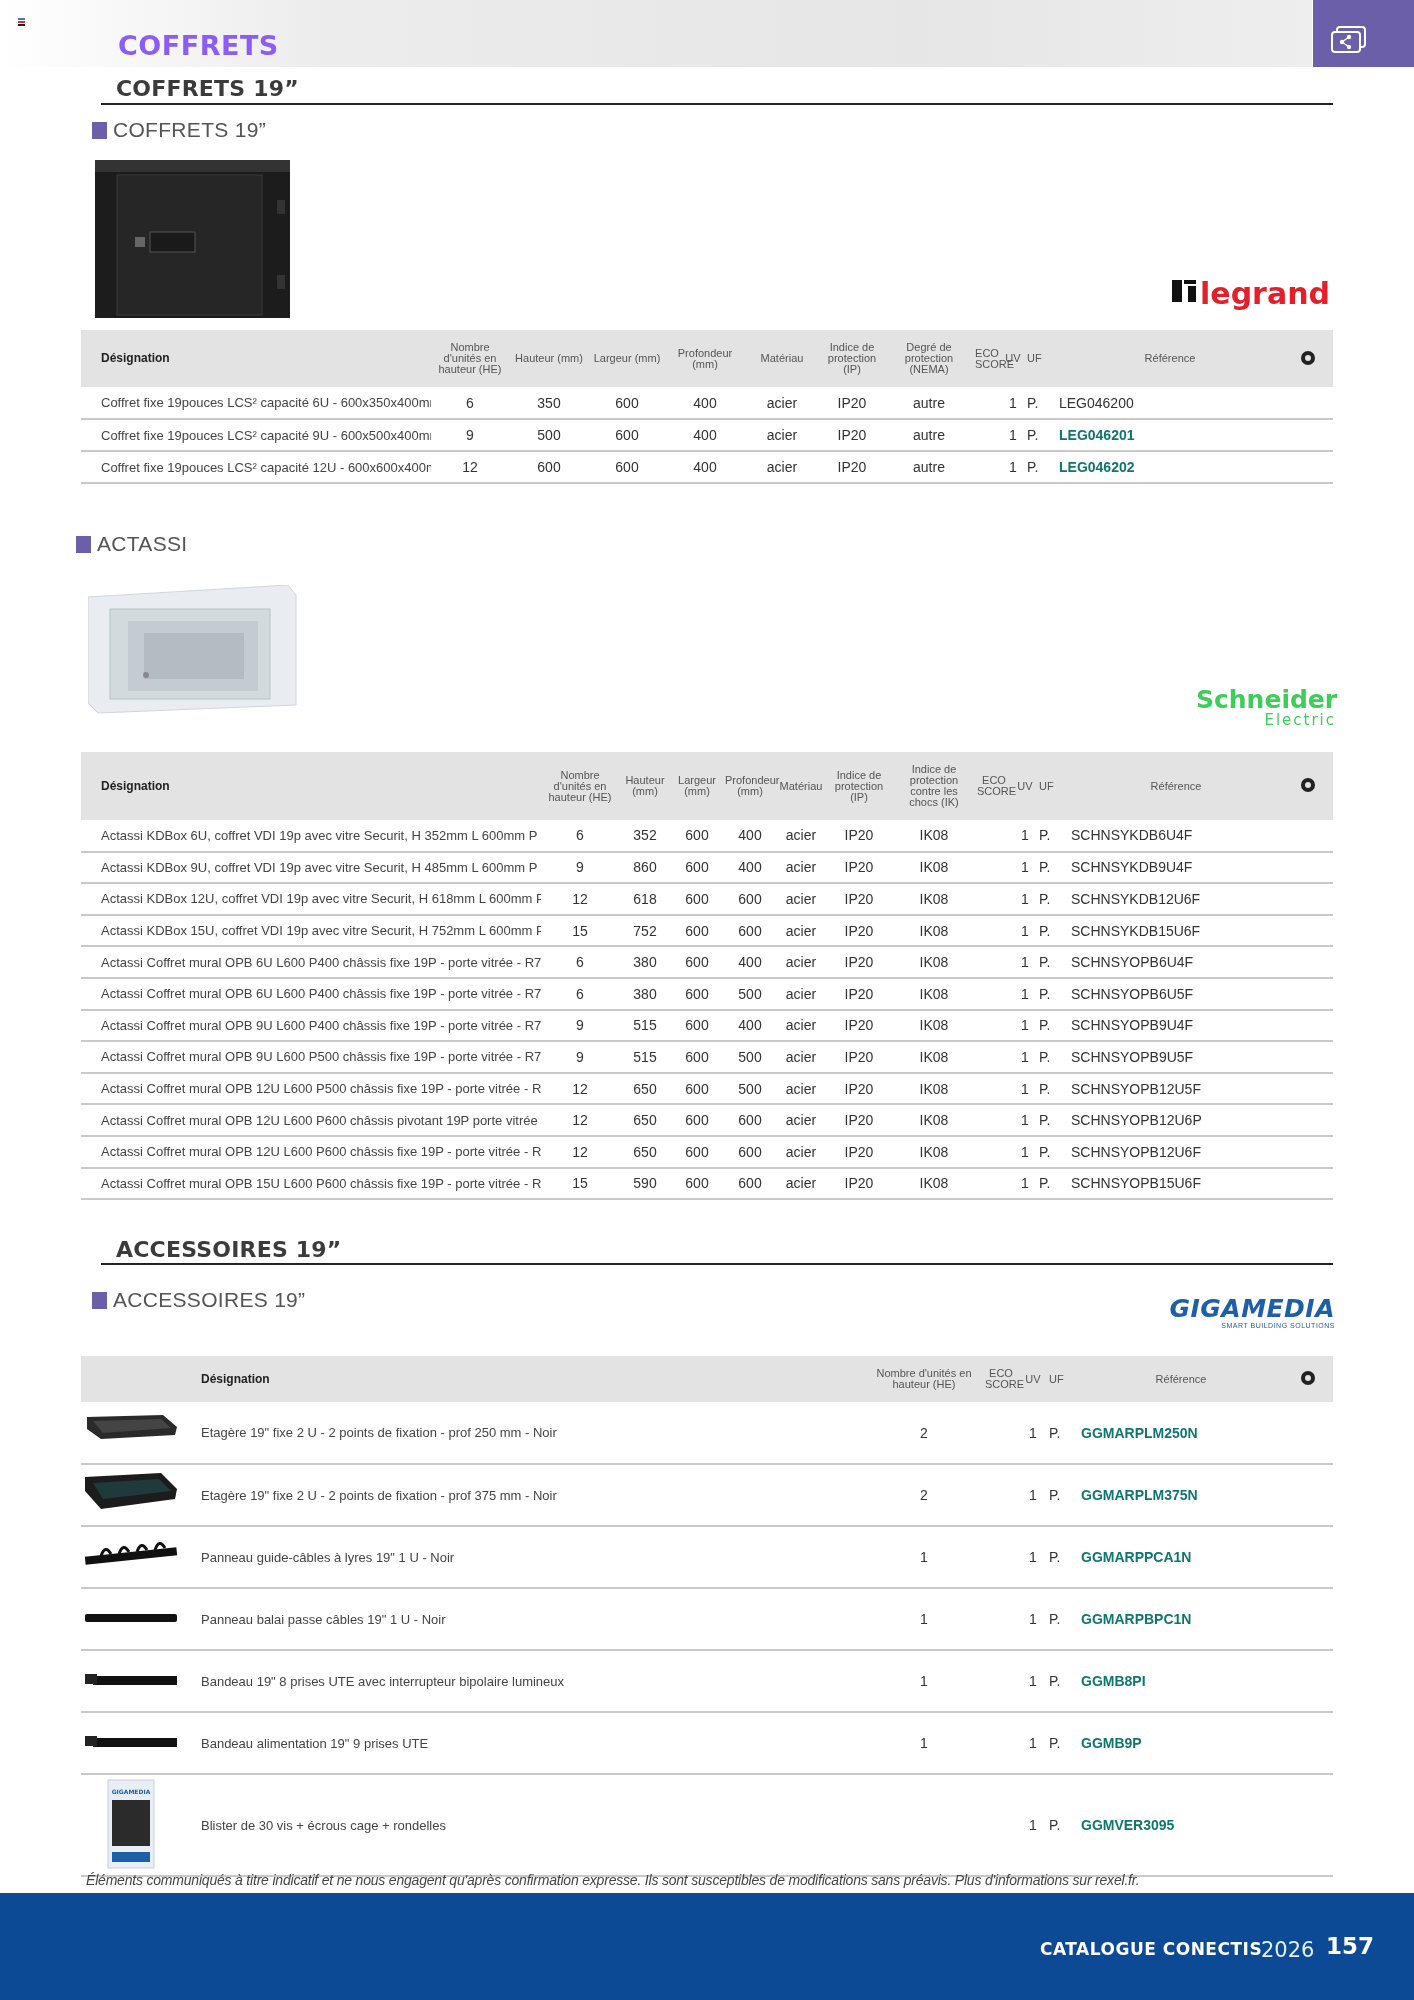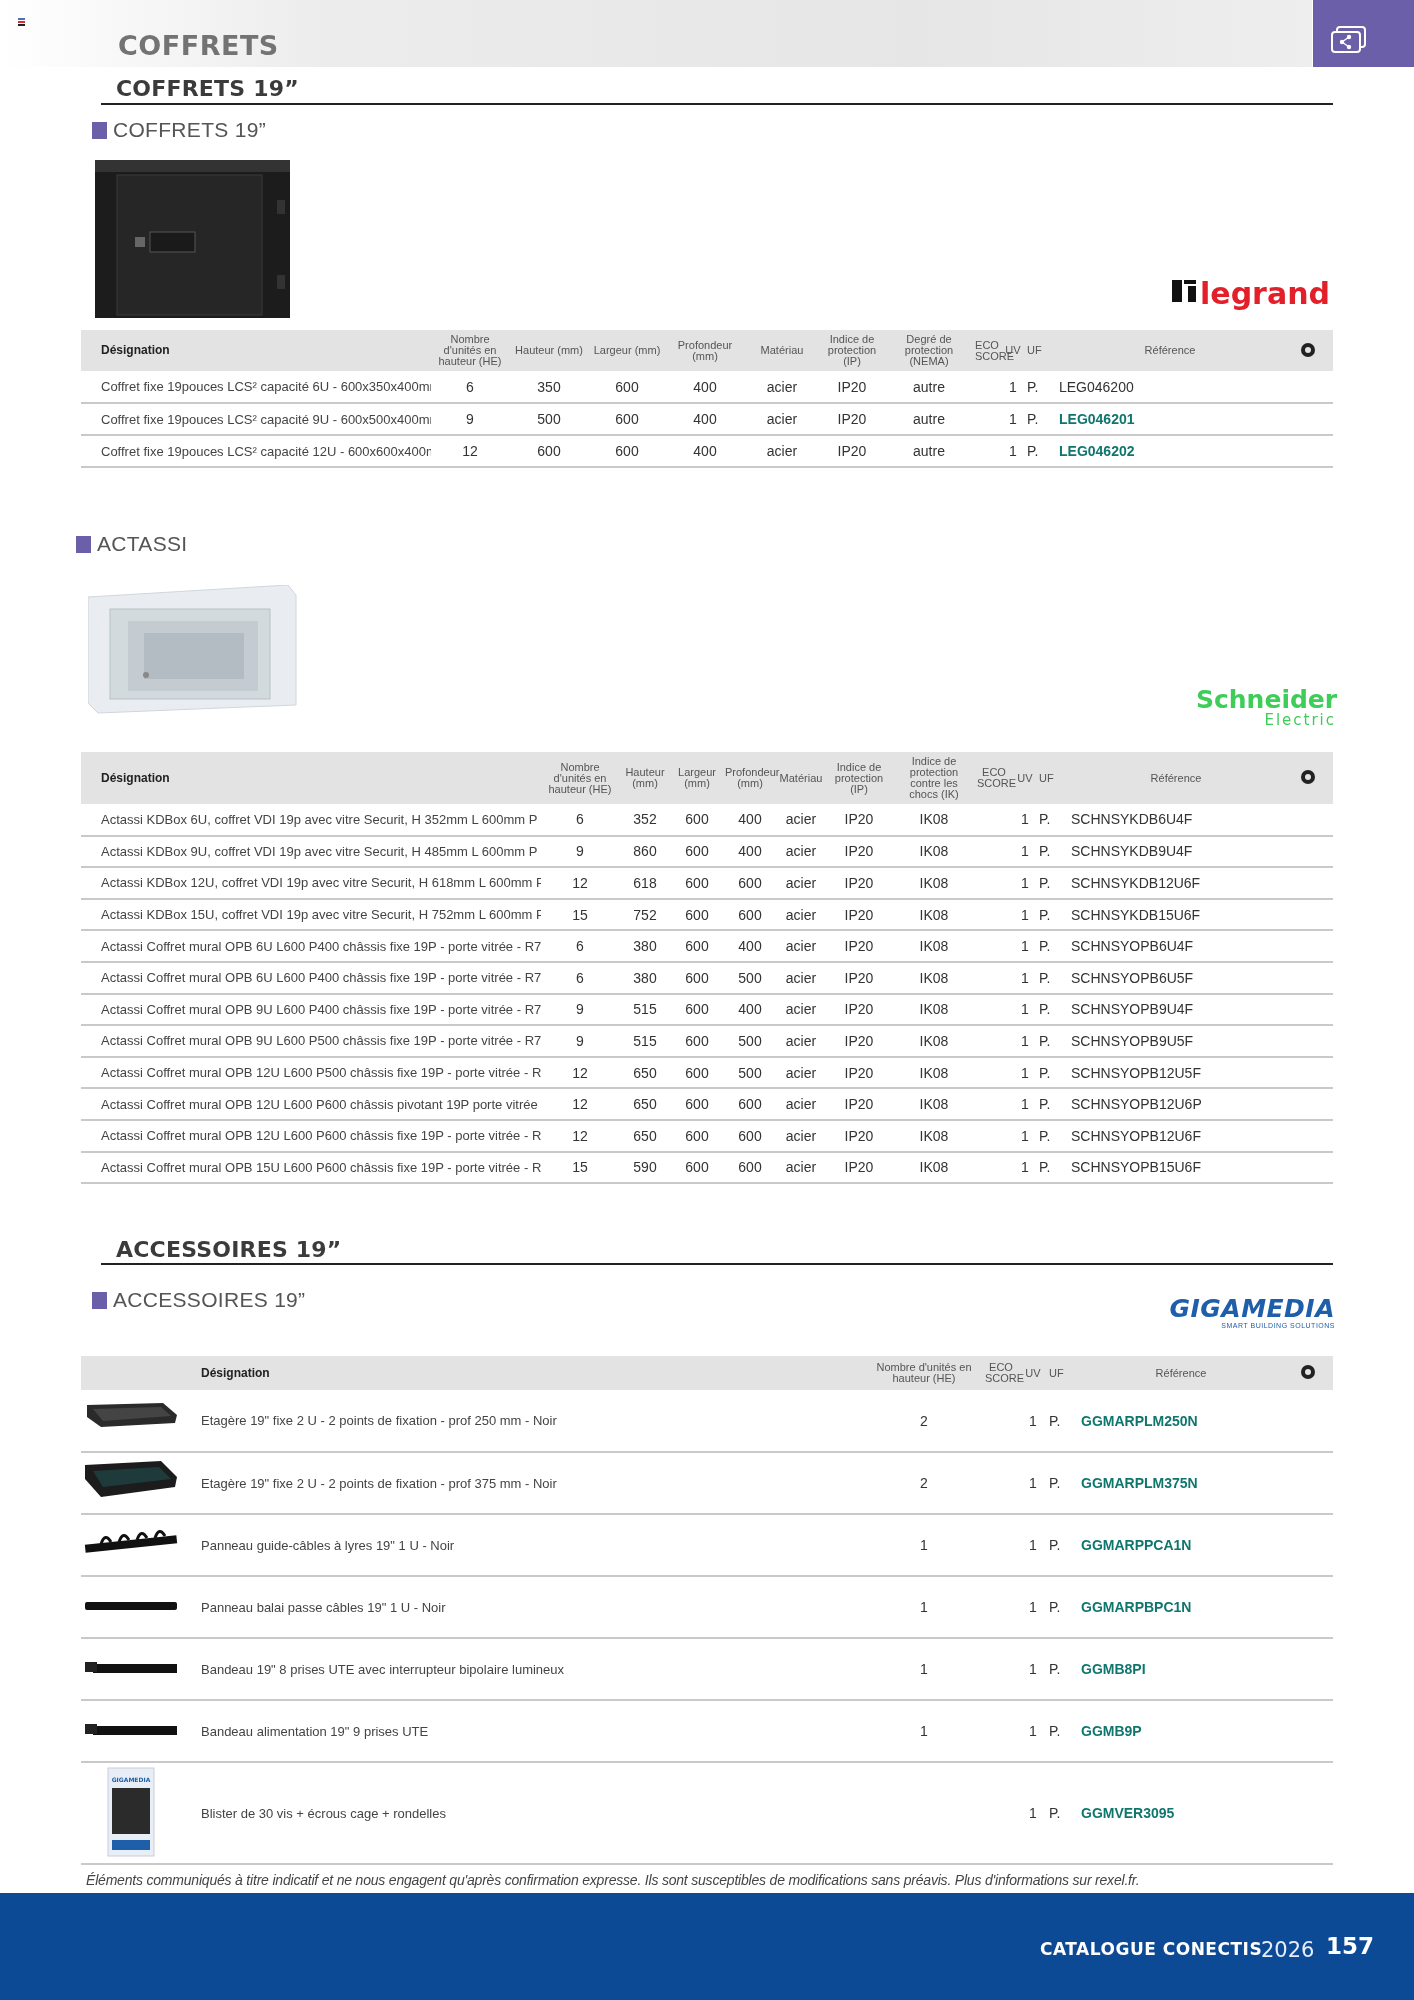"COFFRETS" .chapter-title { color: #737373 -> #8b5cf6 }
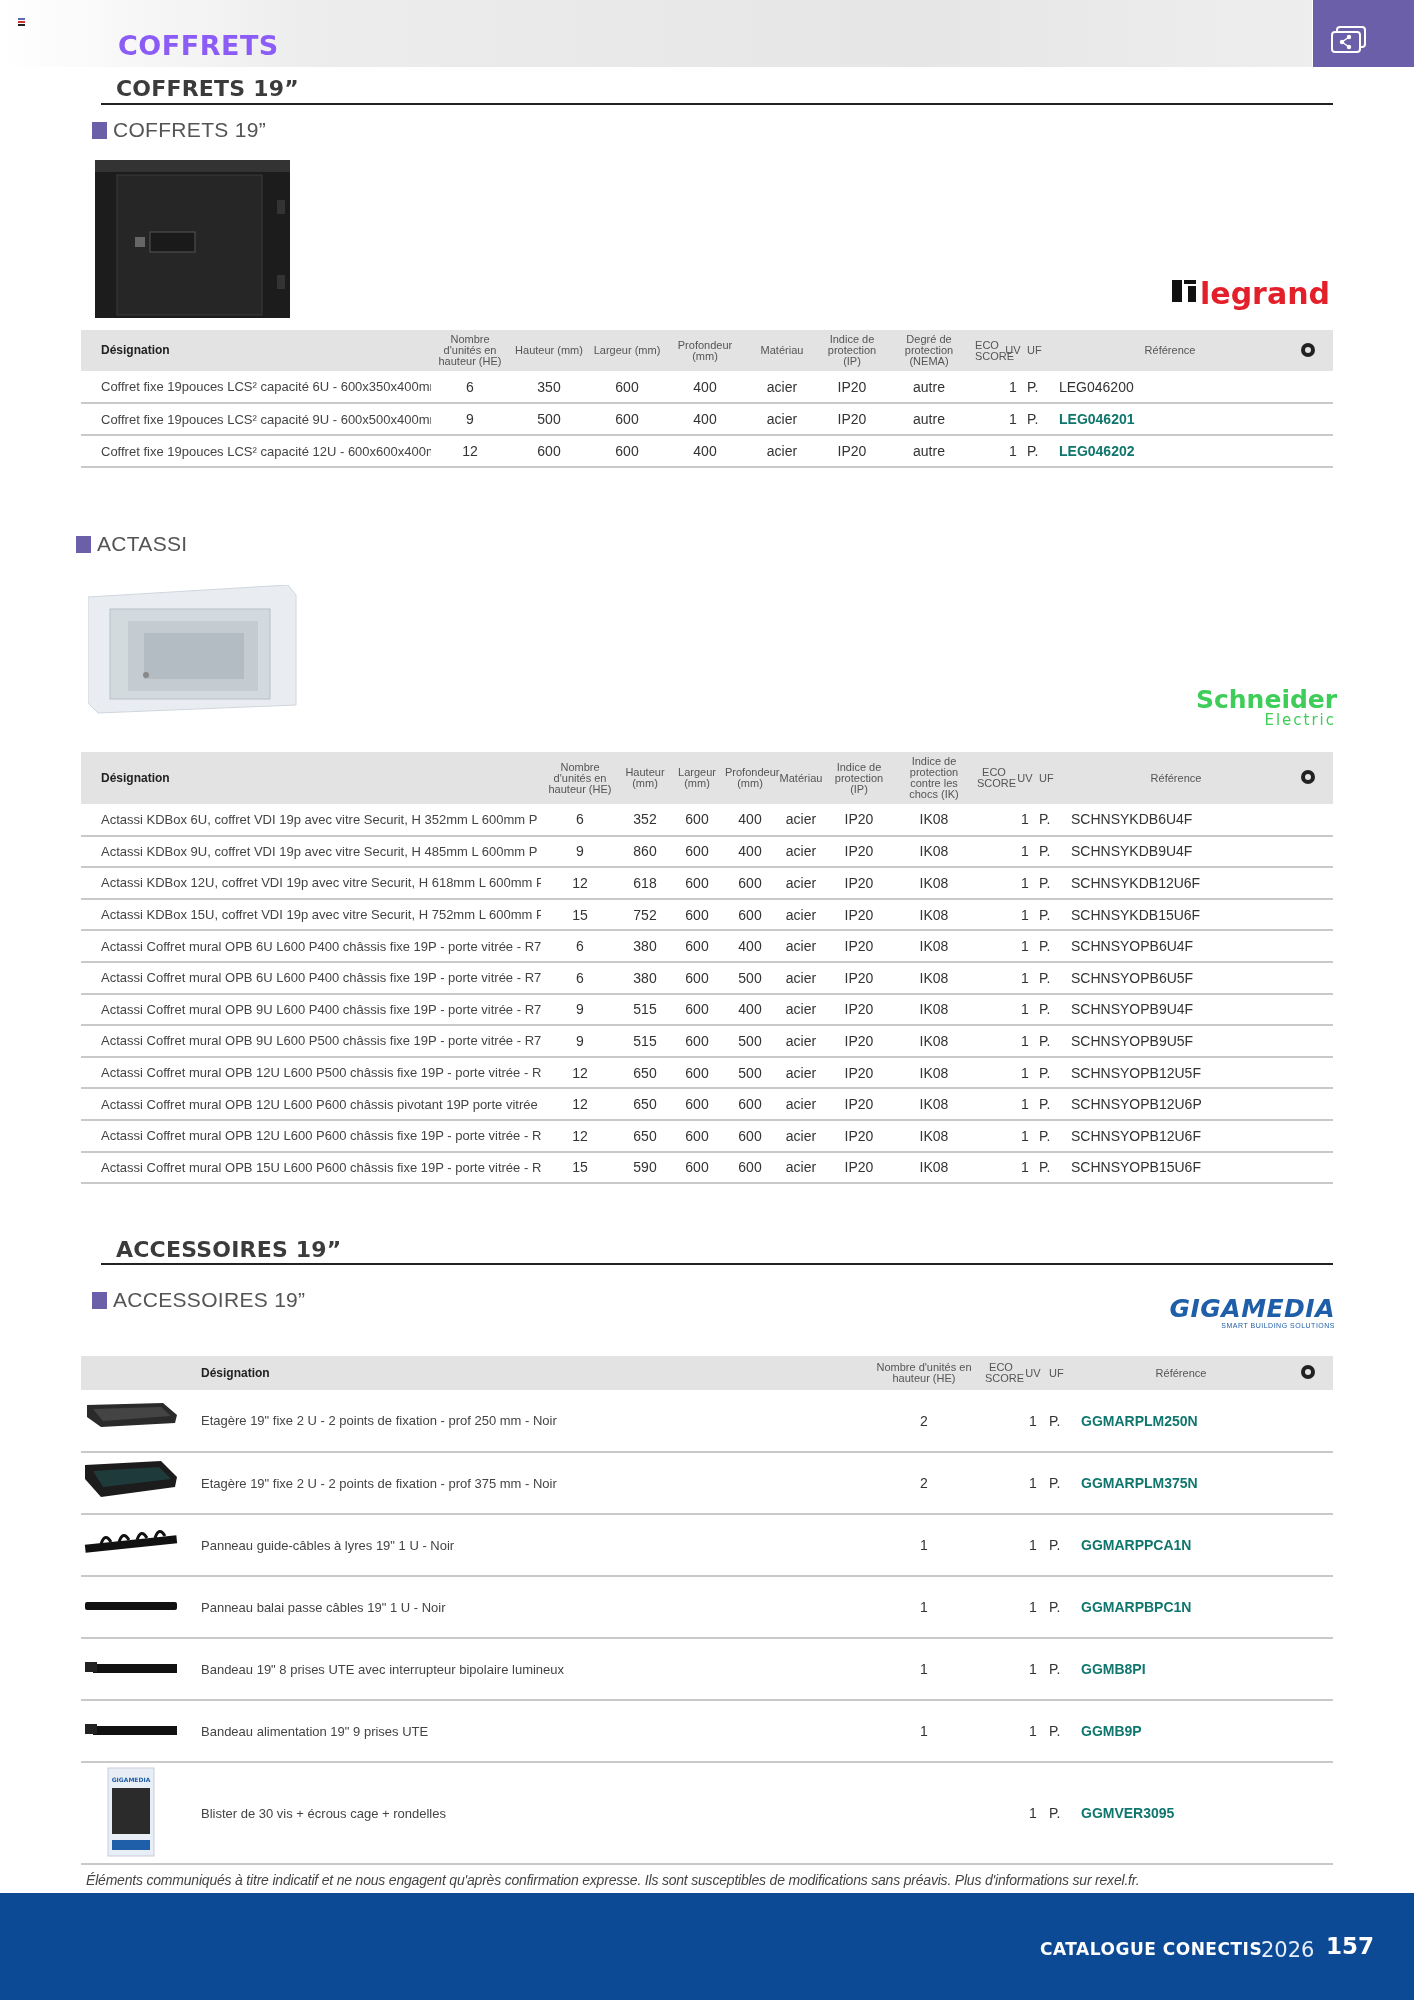"Nombre d'unités en hauteur (HE)" table.spec th { padding: 4px 2px -> 12px 2px }
